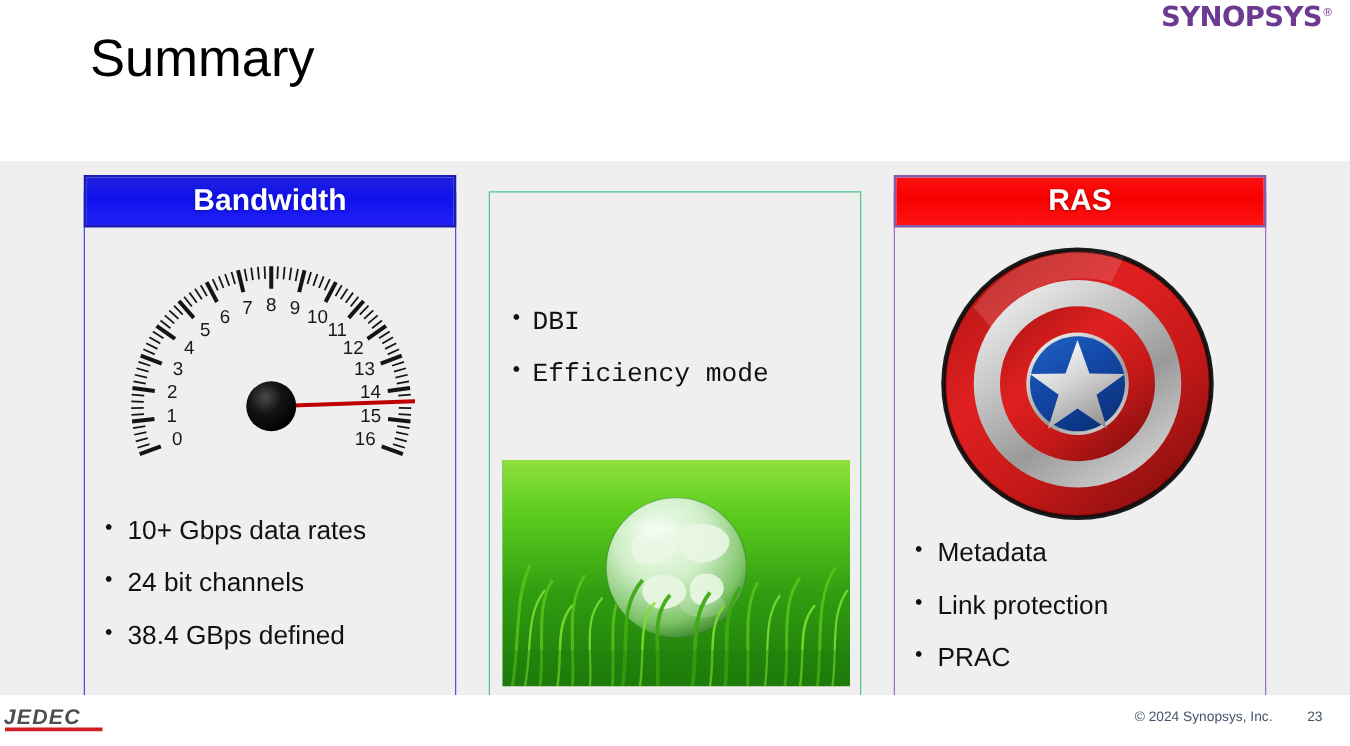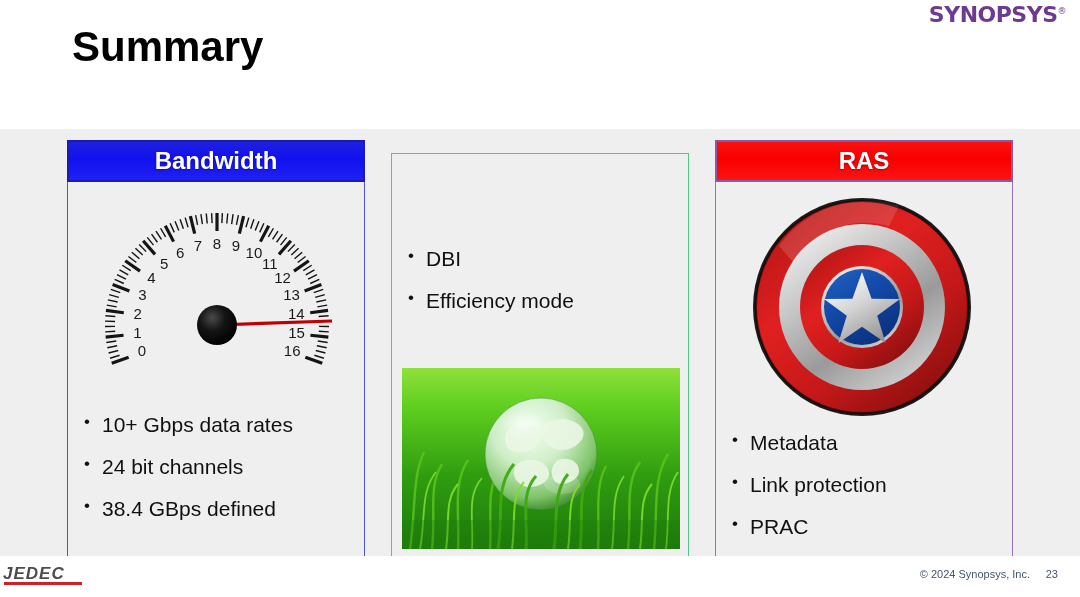"Summary" .slide-title { font-weight: bold -> normal }
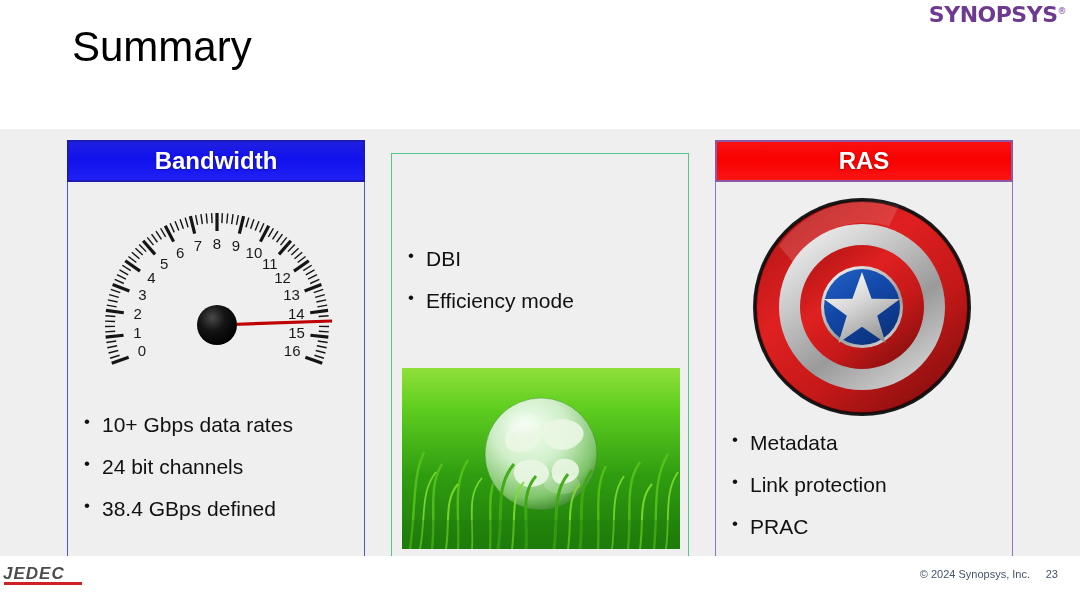"DBI" .bullets-lowpower { font-family: none -> Liberation Mono, monospace }
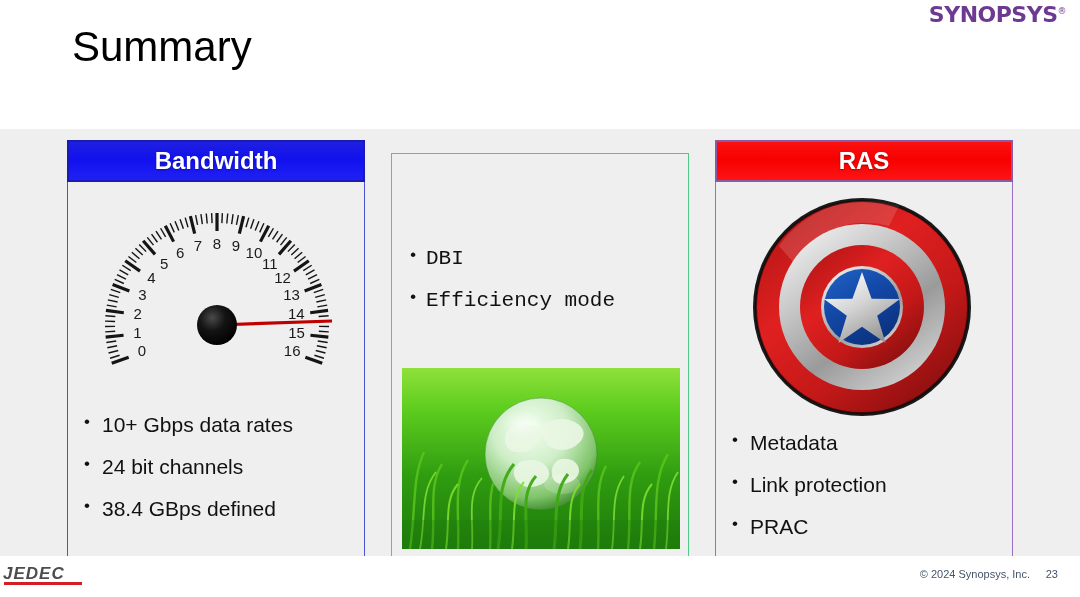"© 2024 Synopsys, Inc." .footer-copy { right: 50px -> 62px }
